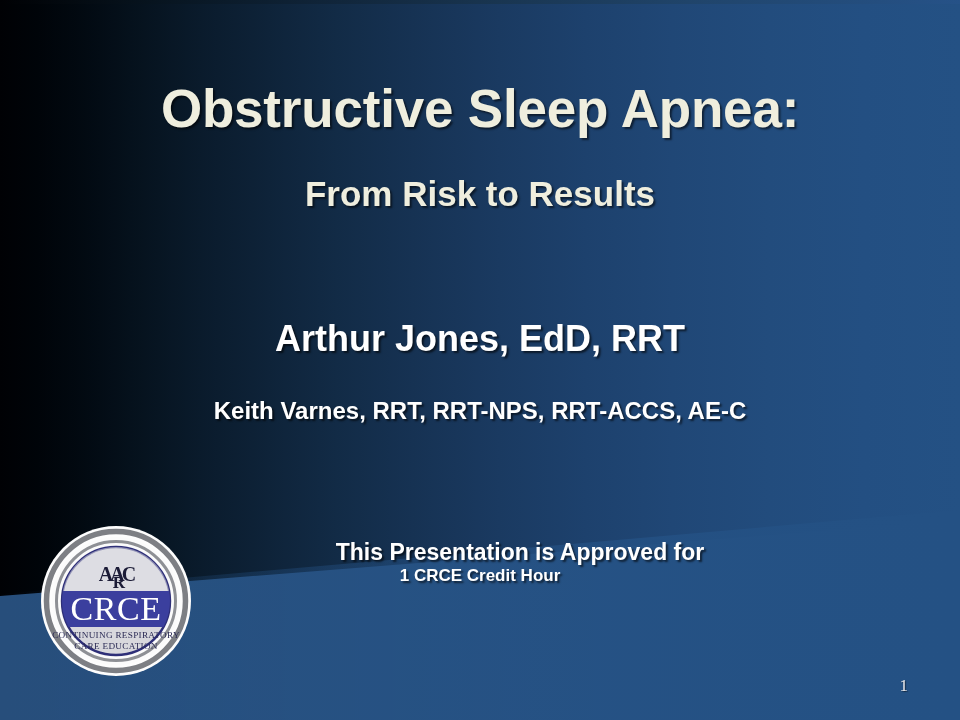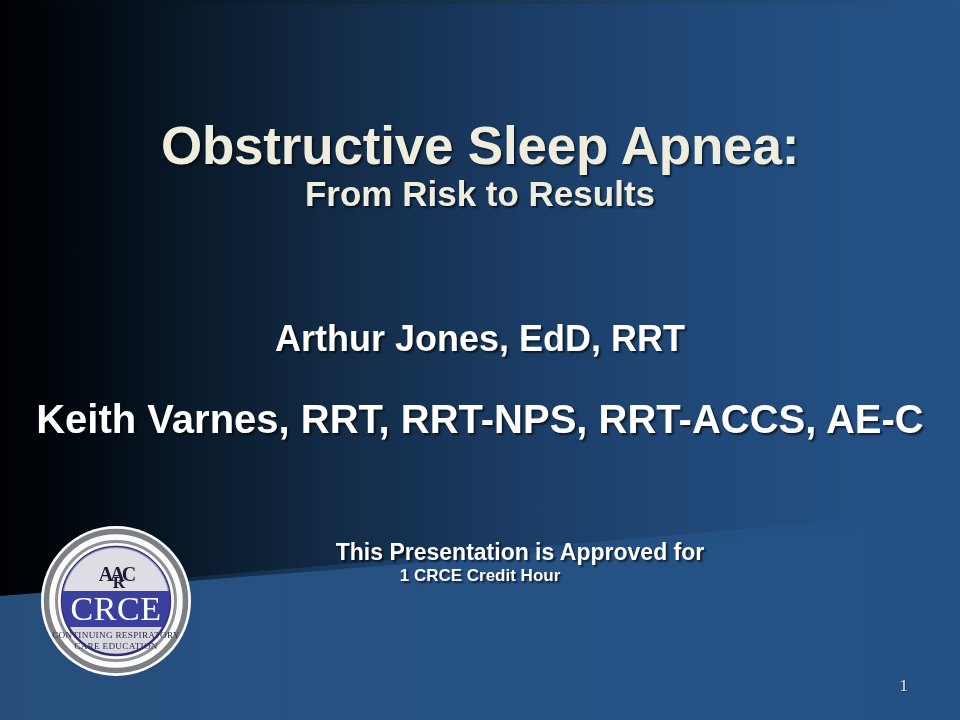"Obstructive Sleep Apnea:" #title { margin-top: 37px -> none }
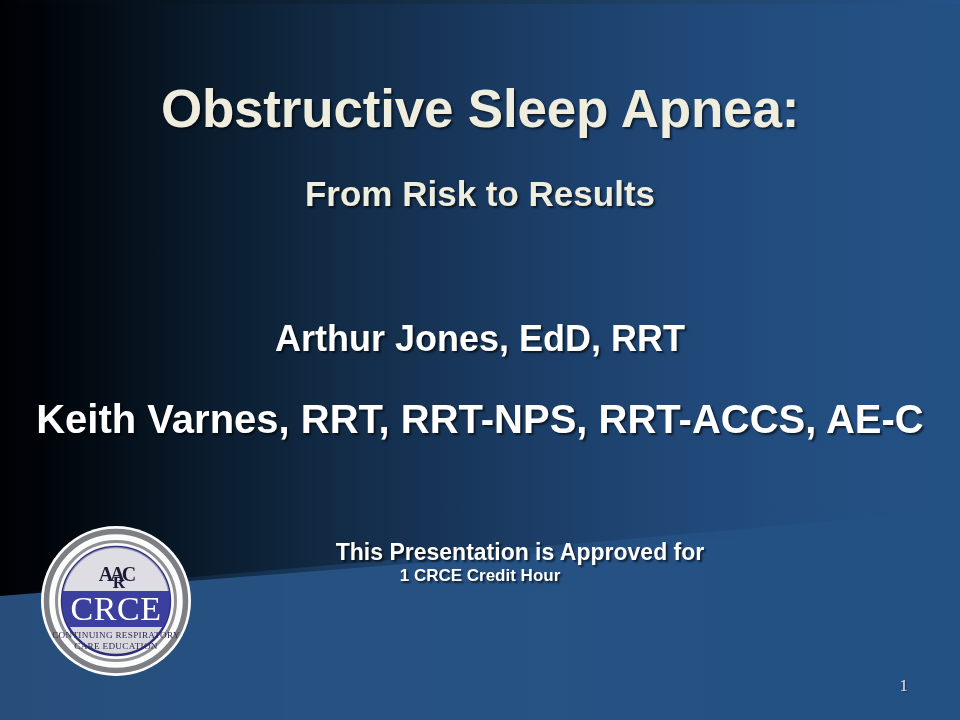"Keith Varnes, RRT, RRT-NPS, RRT-ACCS," #author2 { font-size: 40px -> 24px }
